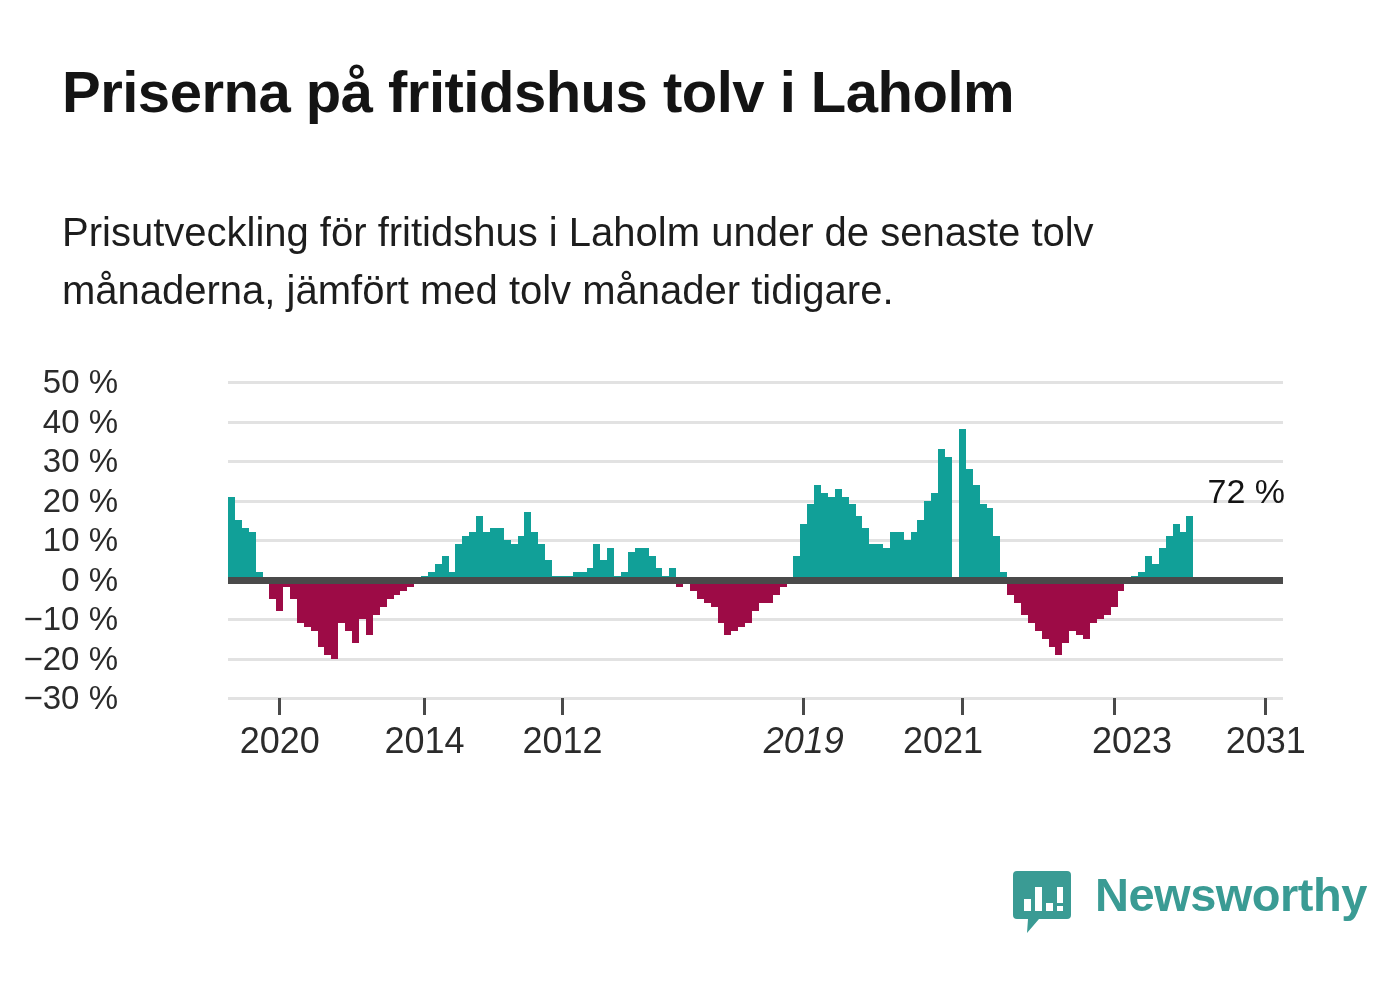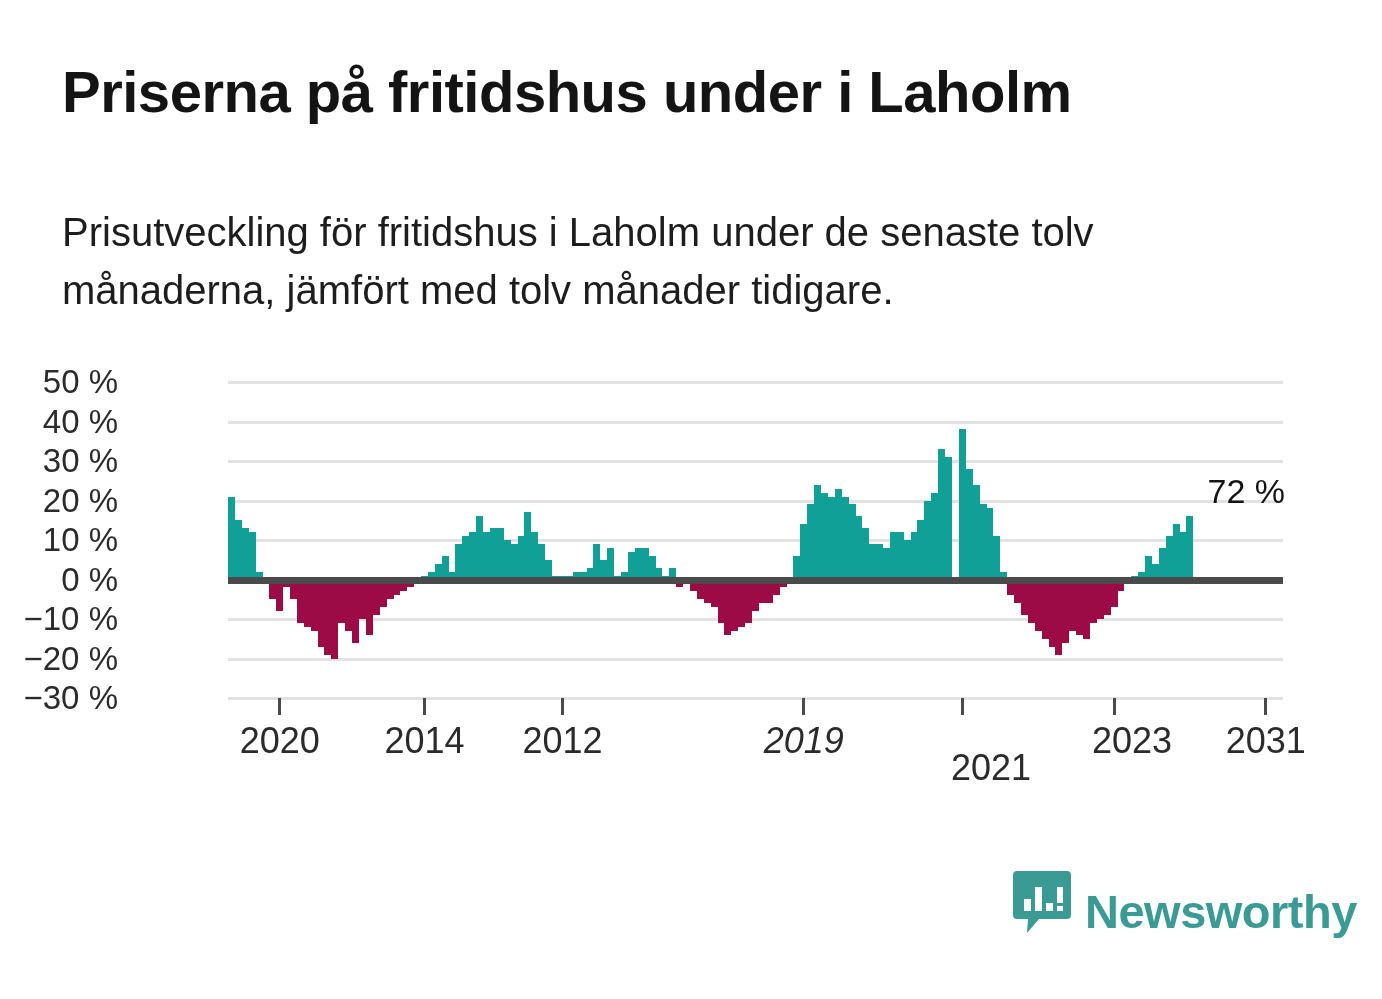"Priserna på fritidshus under i" div { text: under -> tolv }
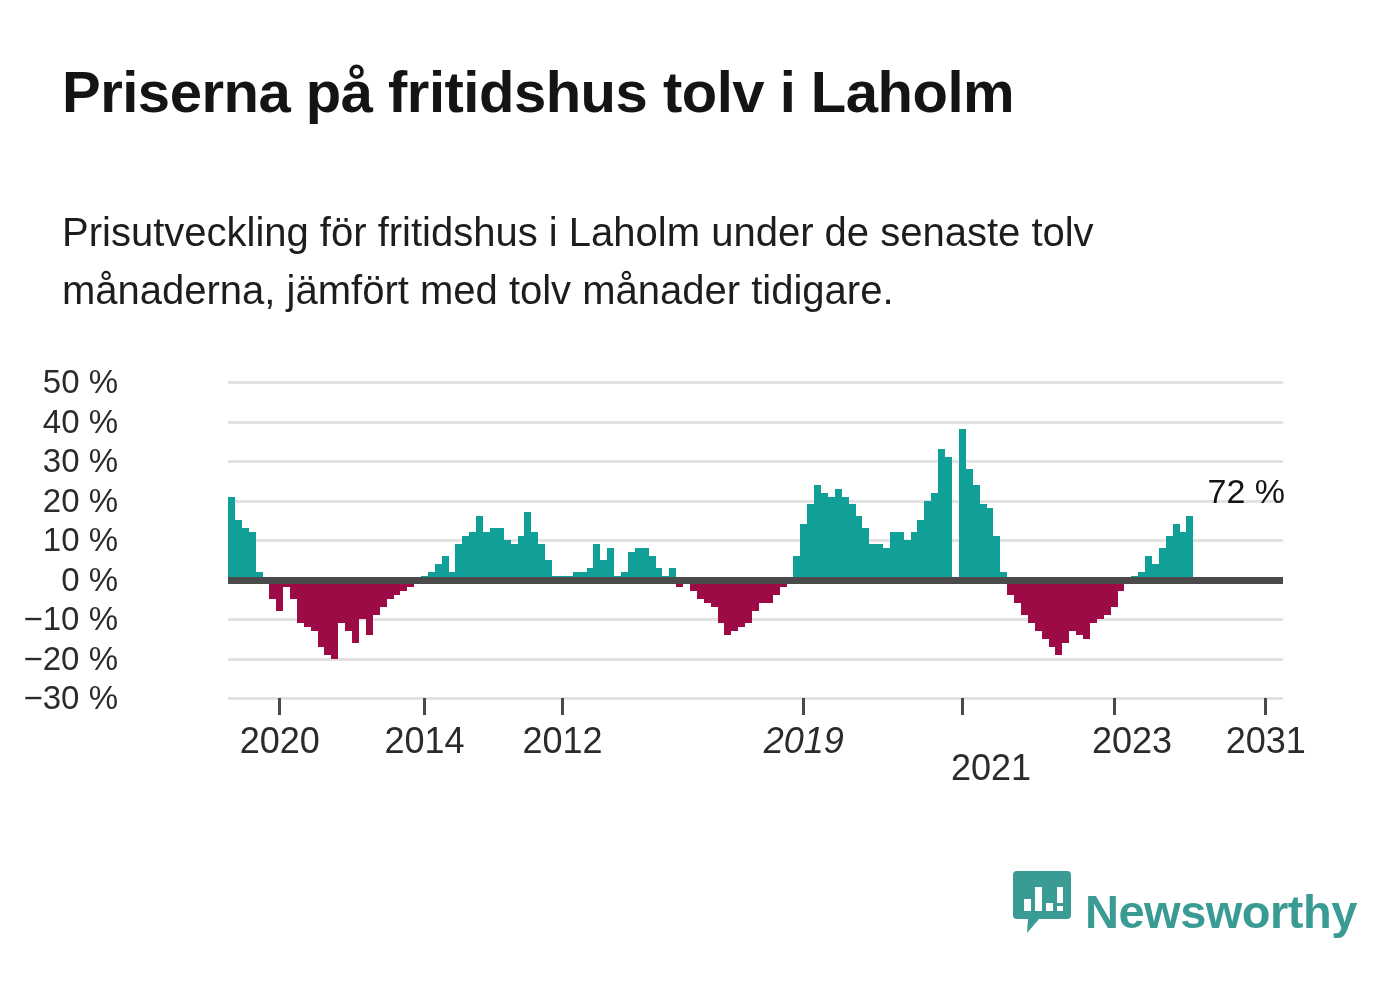"2021" div.xtick-label { left: 763px -> 715px; margin-top: 27px -> none }
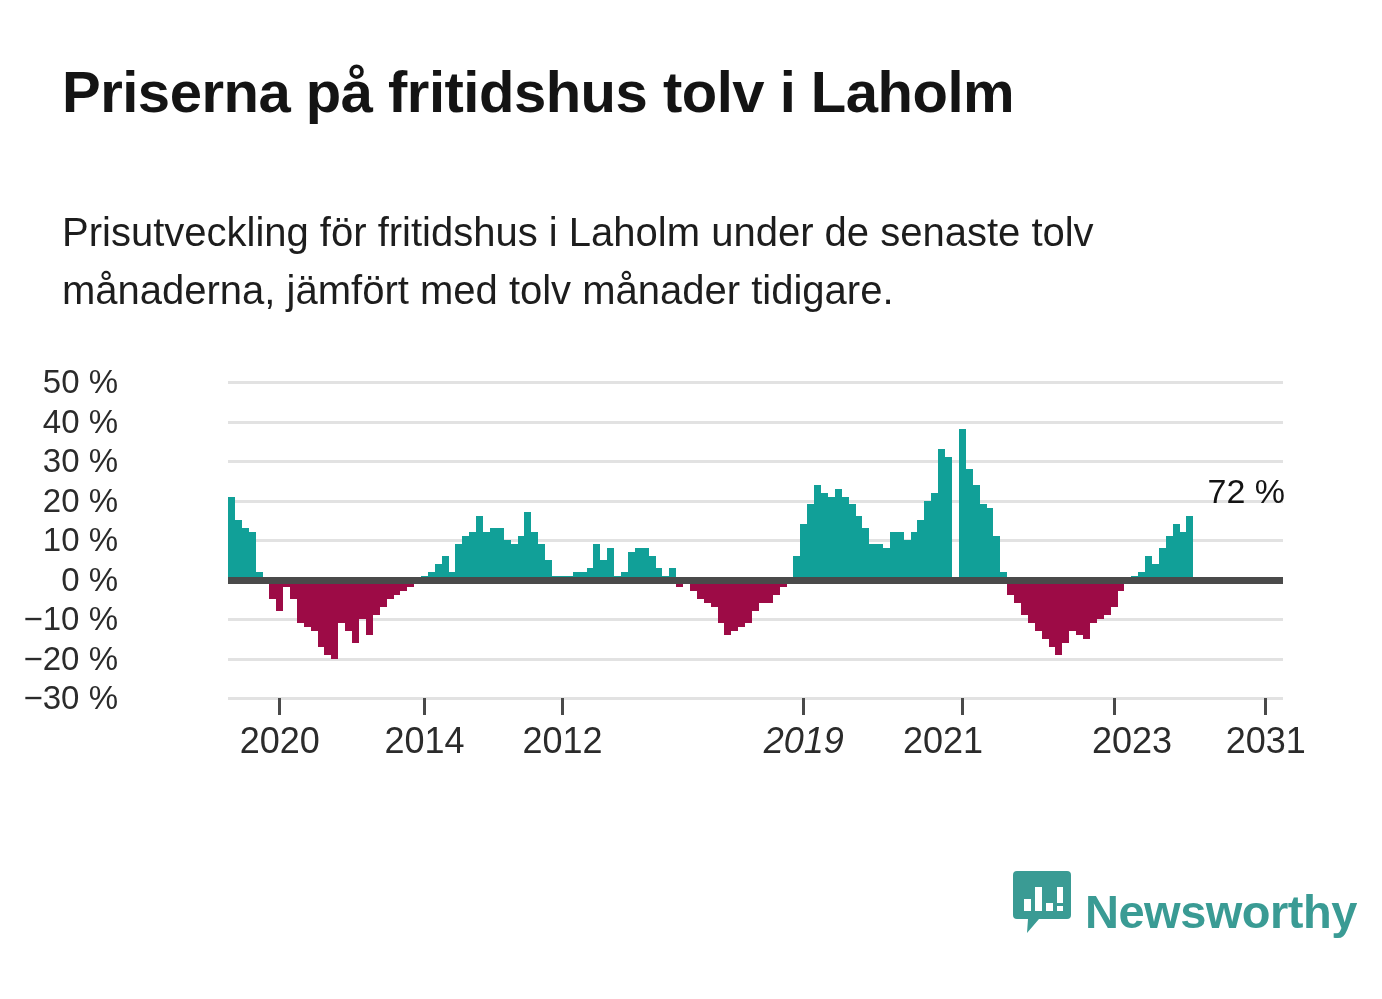"Newsworthy" #logo { align-items: flex-end -> flex-start; gap: 14px -> 24px }
